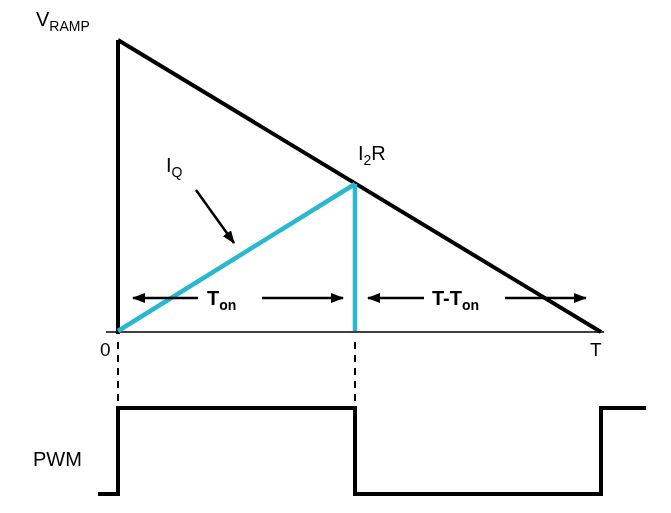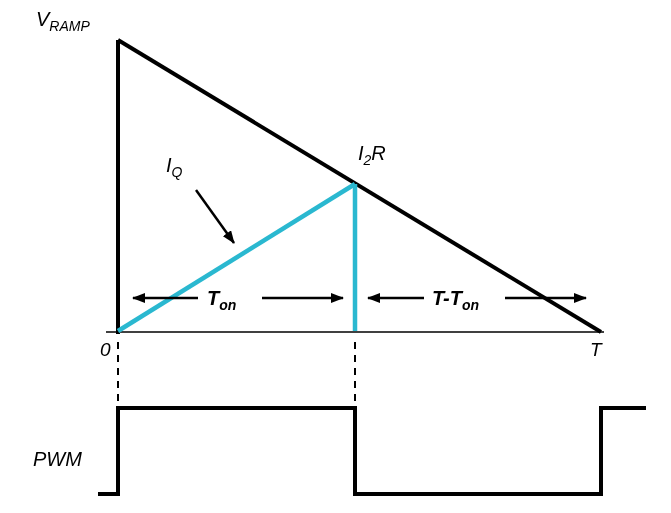"VRAMP" .stage { font-style: italic -> none }
